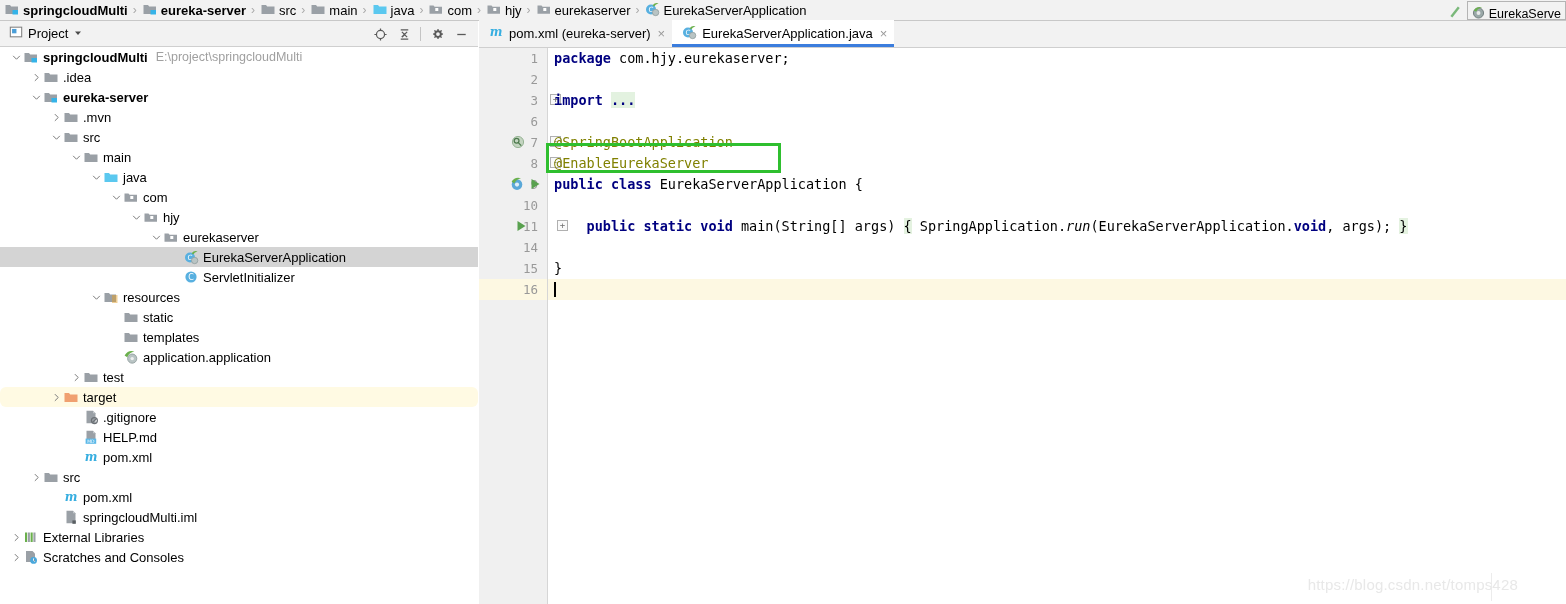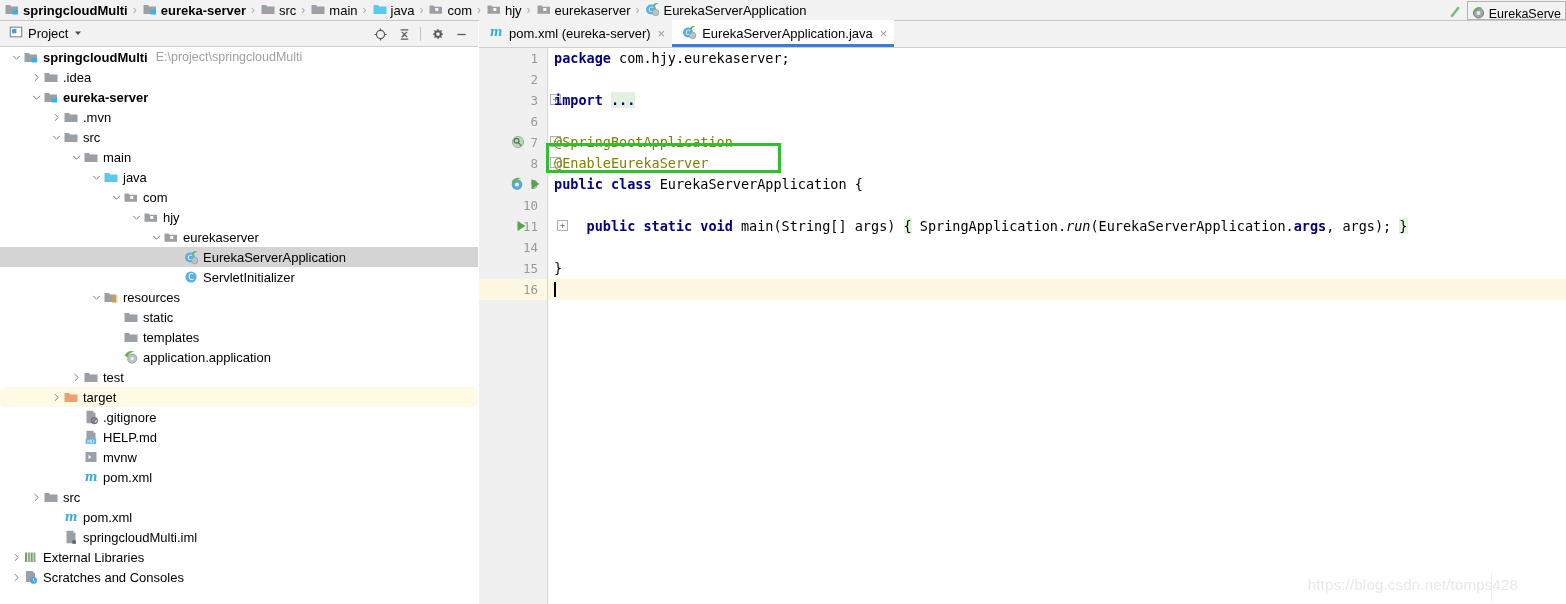"args" span.kw { text: args -> void }
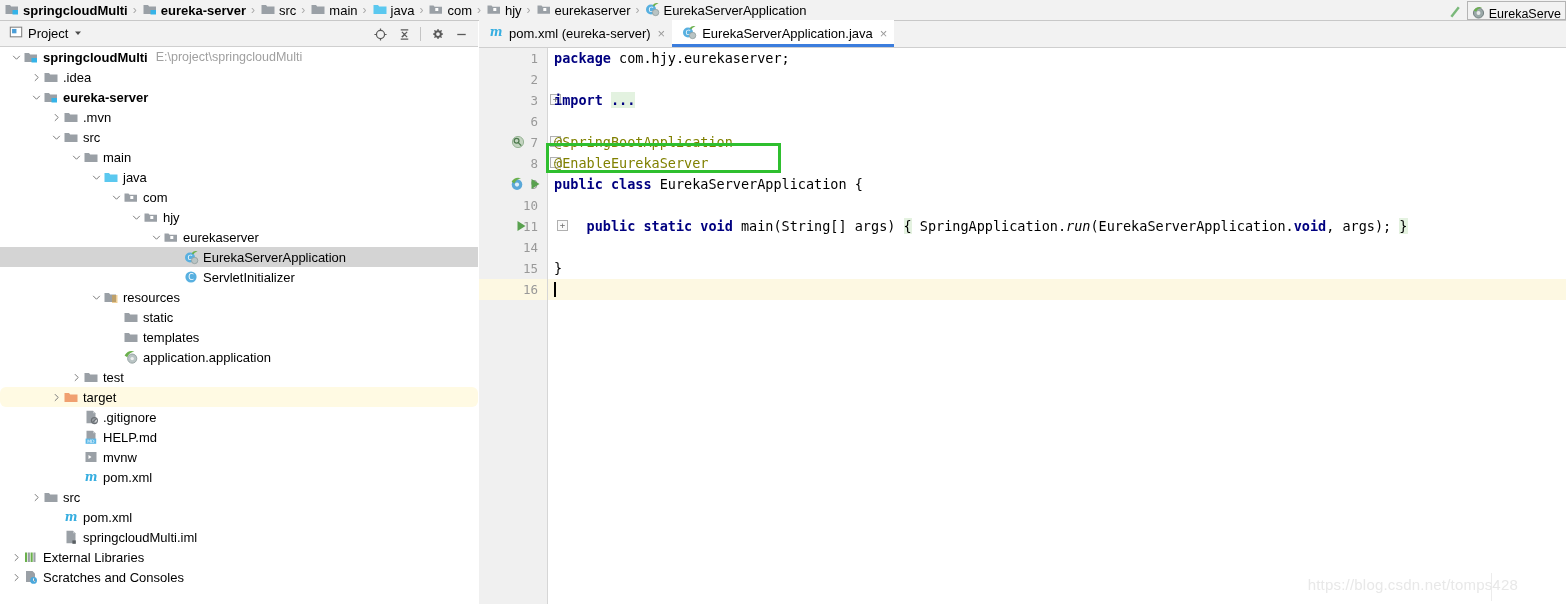"mvnw" div.trow { html: <div> <span></span> <span></span> <span> <svg> <rect></rect> <path></path> </svg> </span> <span>mvnw</span> </div> -> none }
